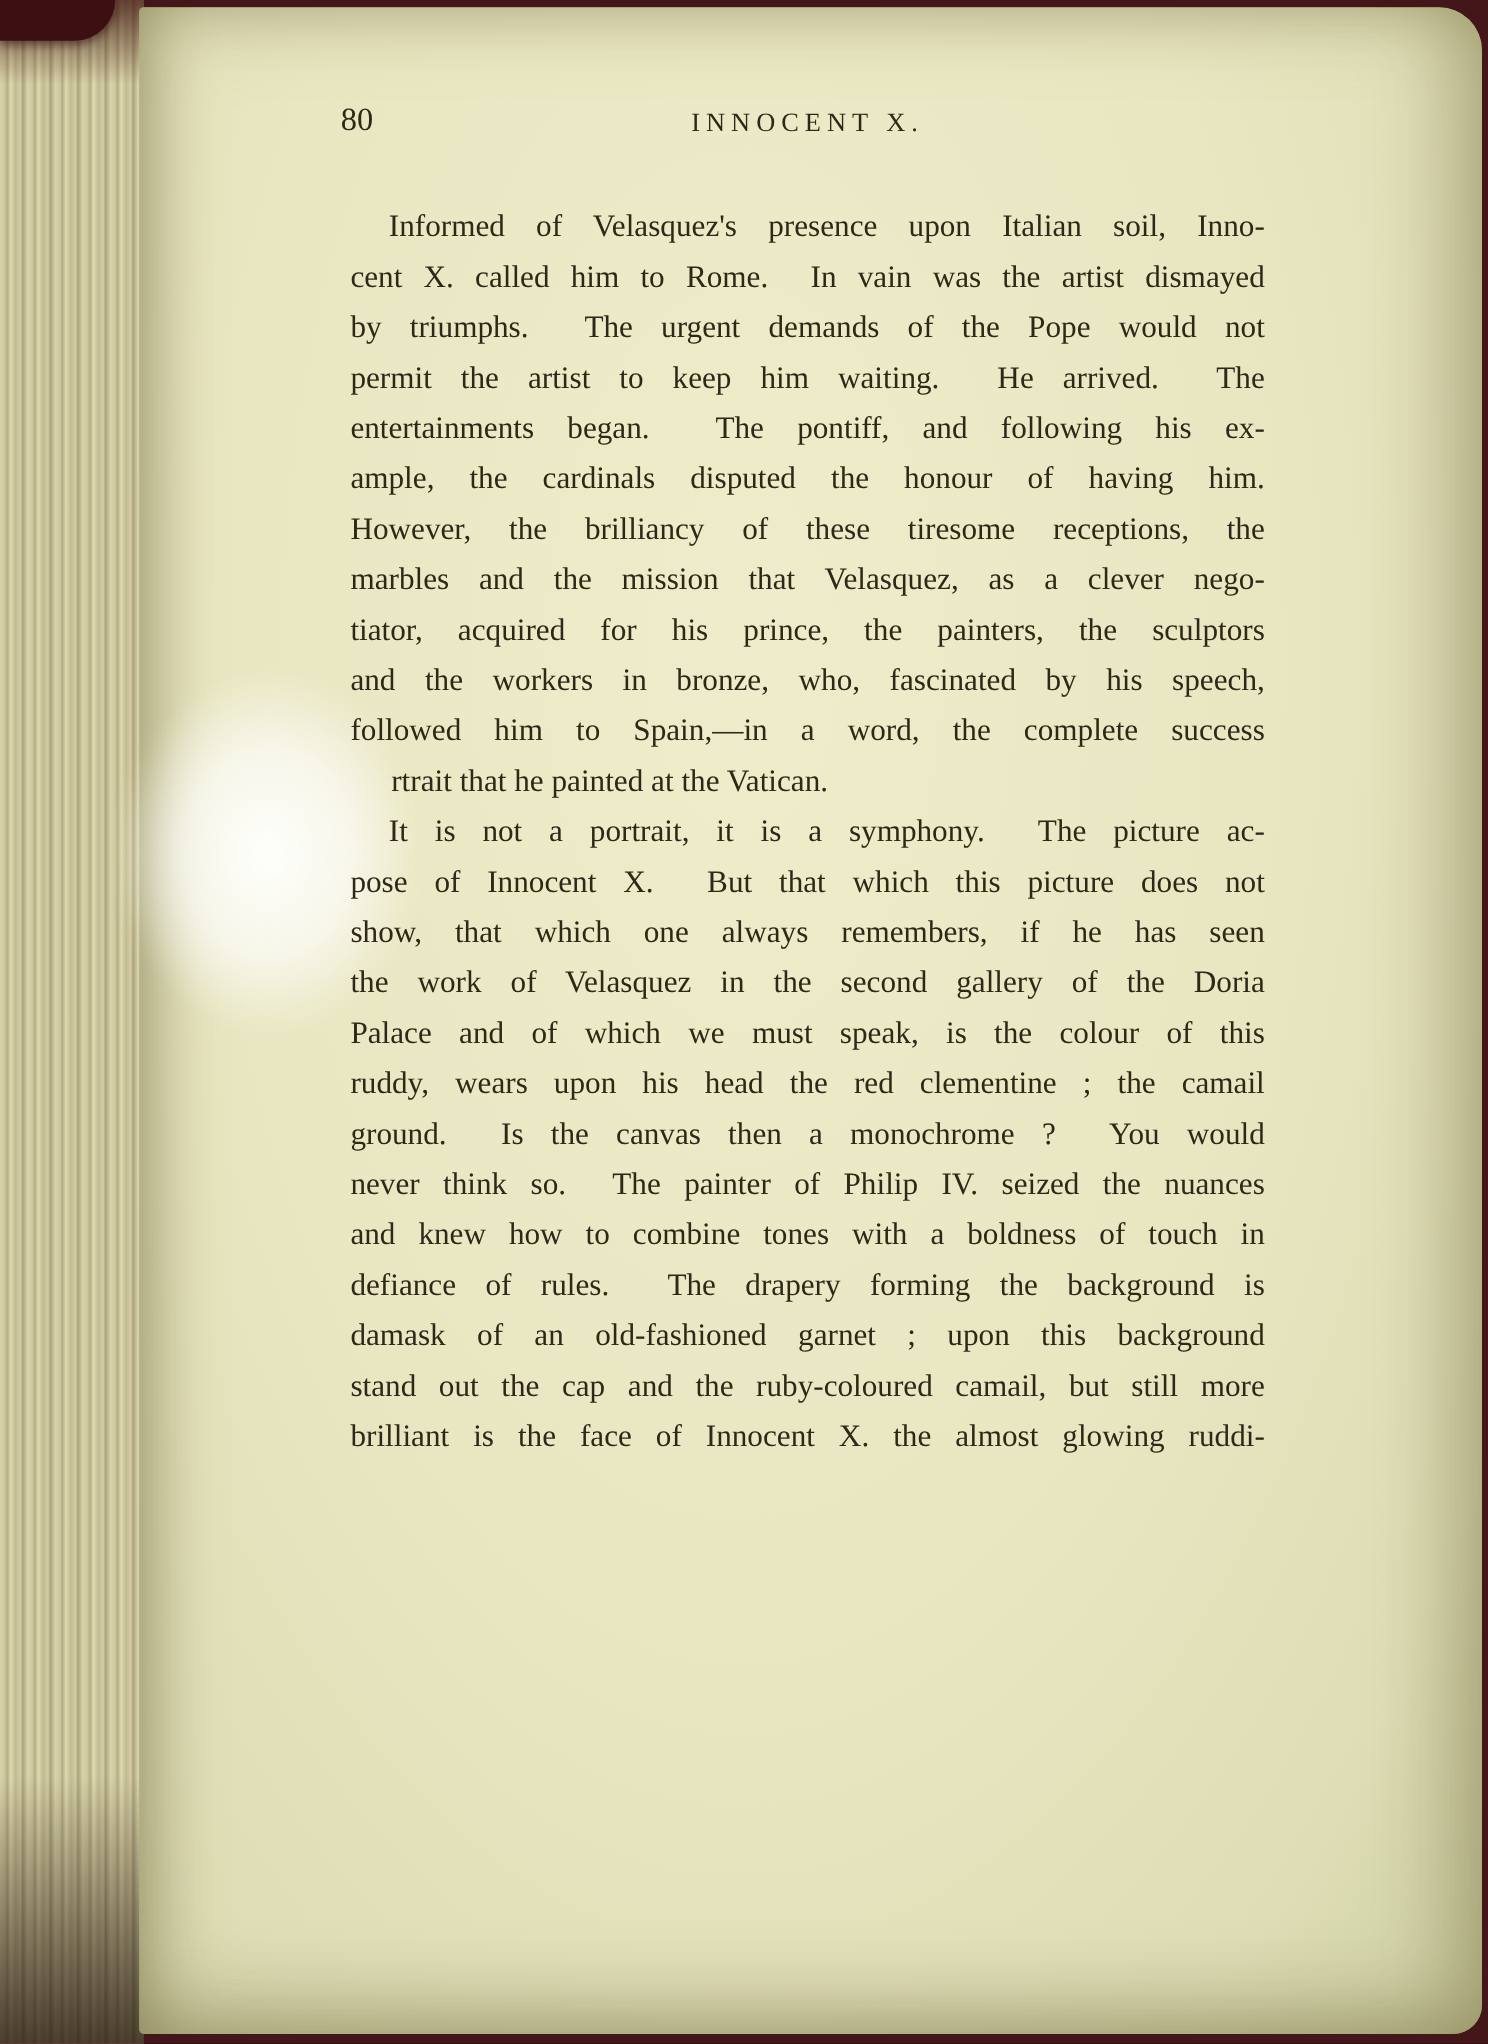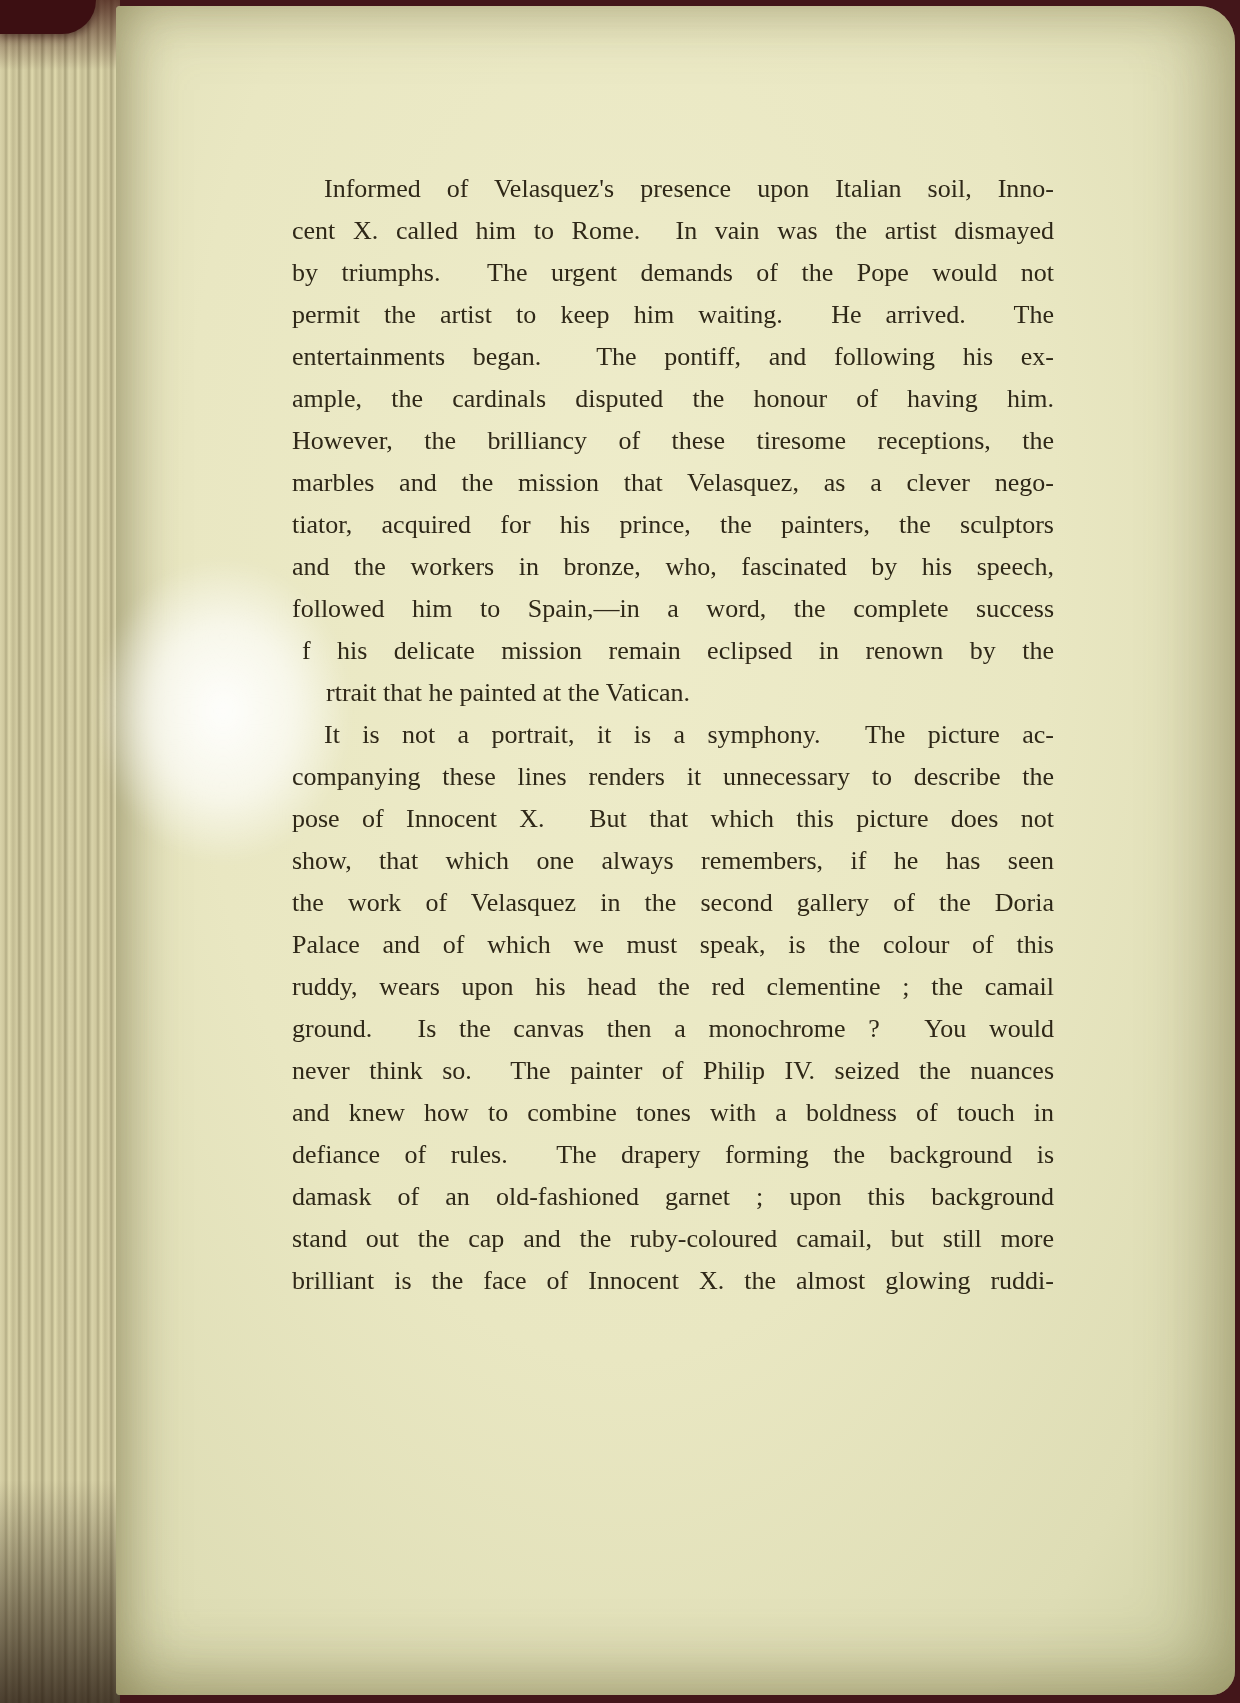"80" div.page-header { html: none -> <div> <span>80</span> <span>INNOCENT X.</span> </div> }
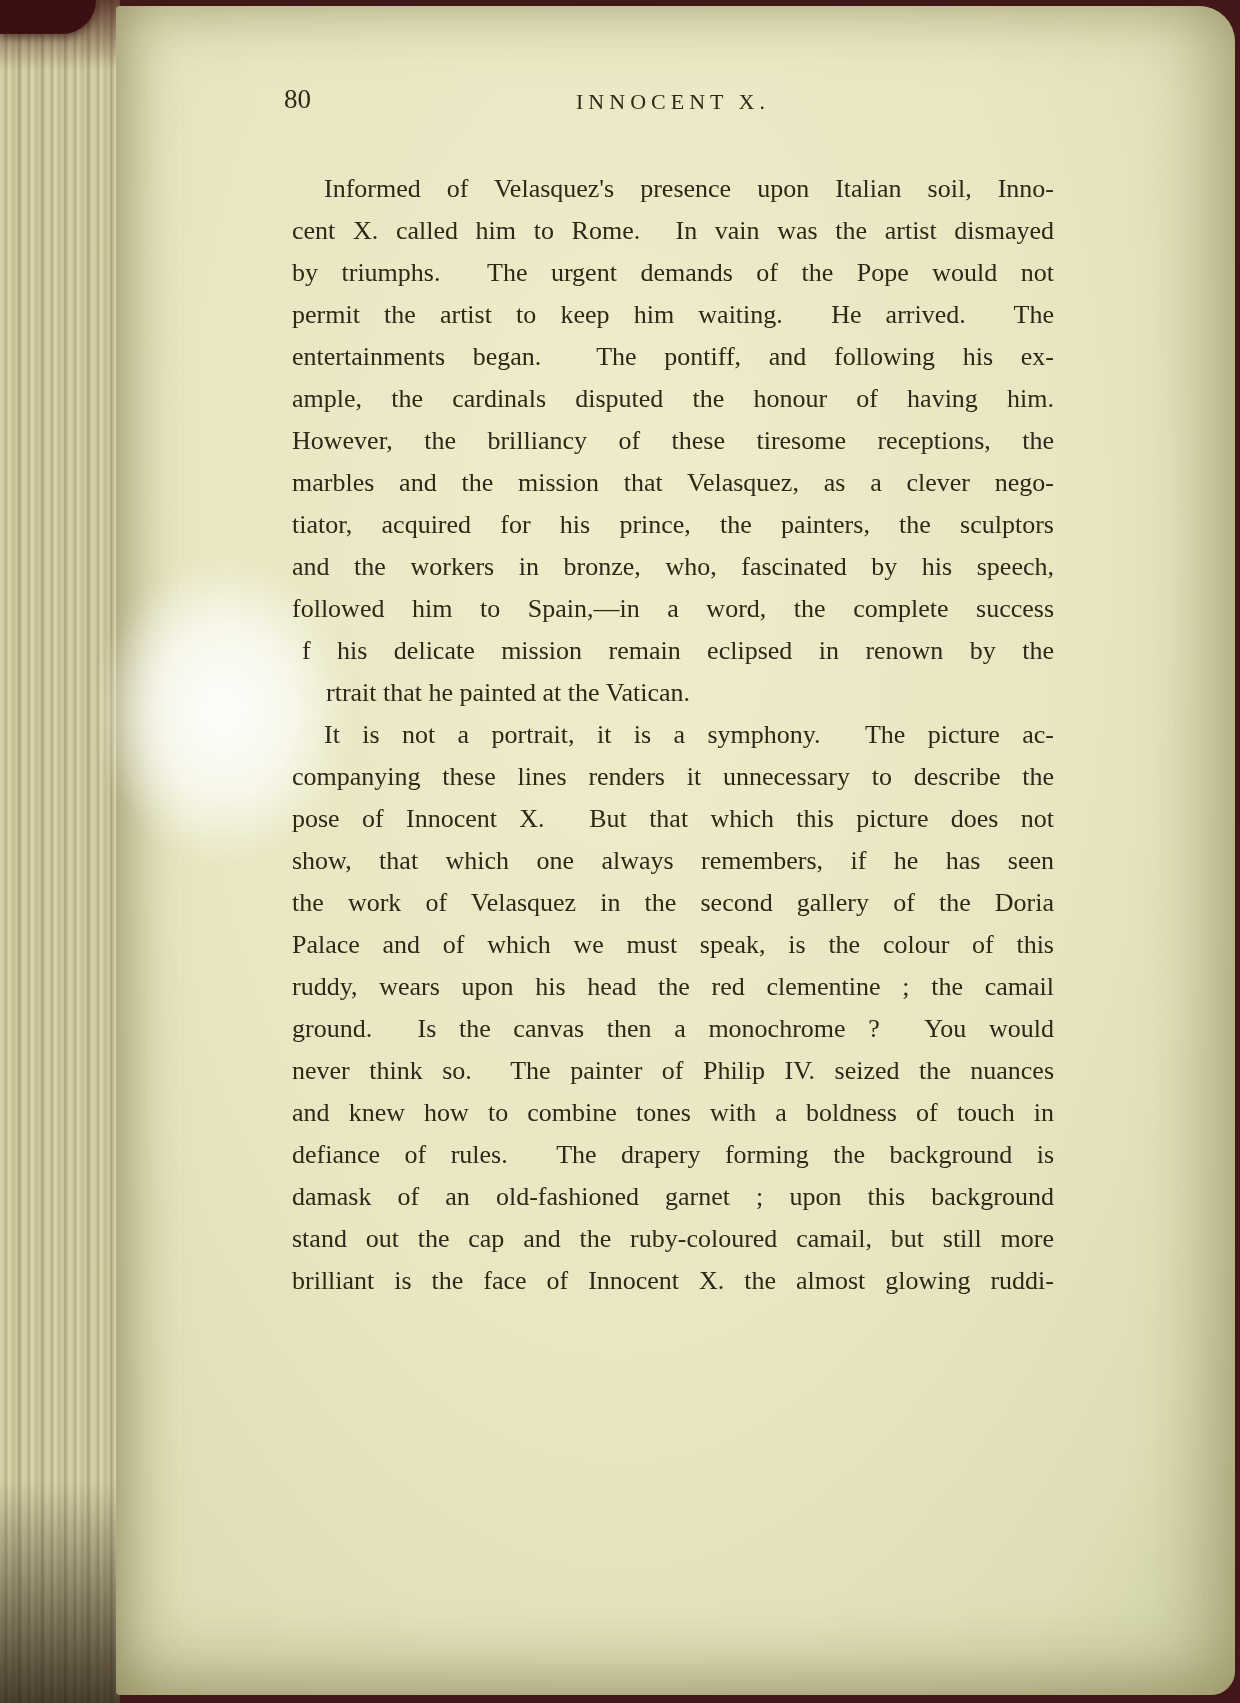"f his delicate mission remain" div.line { html: <div>f his delicate mission remain eclipsed in renown by the</div> -> none }
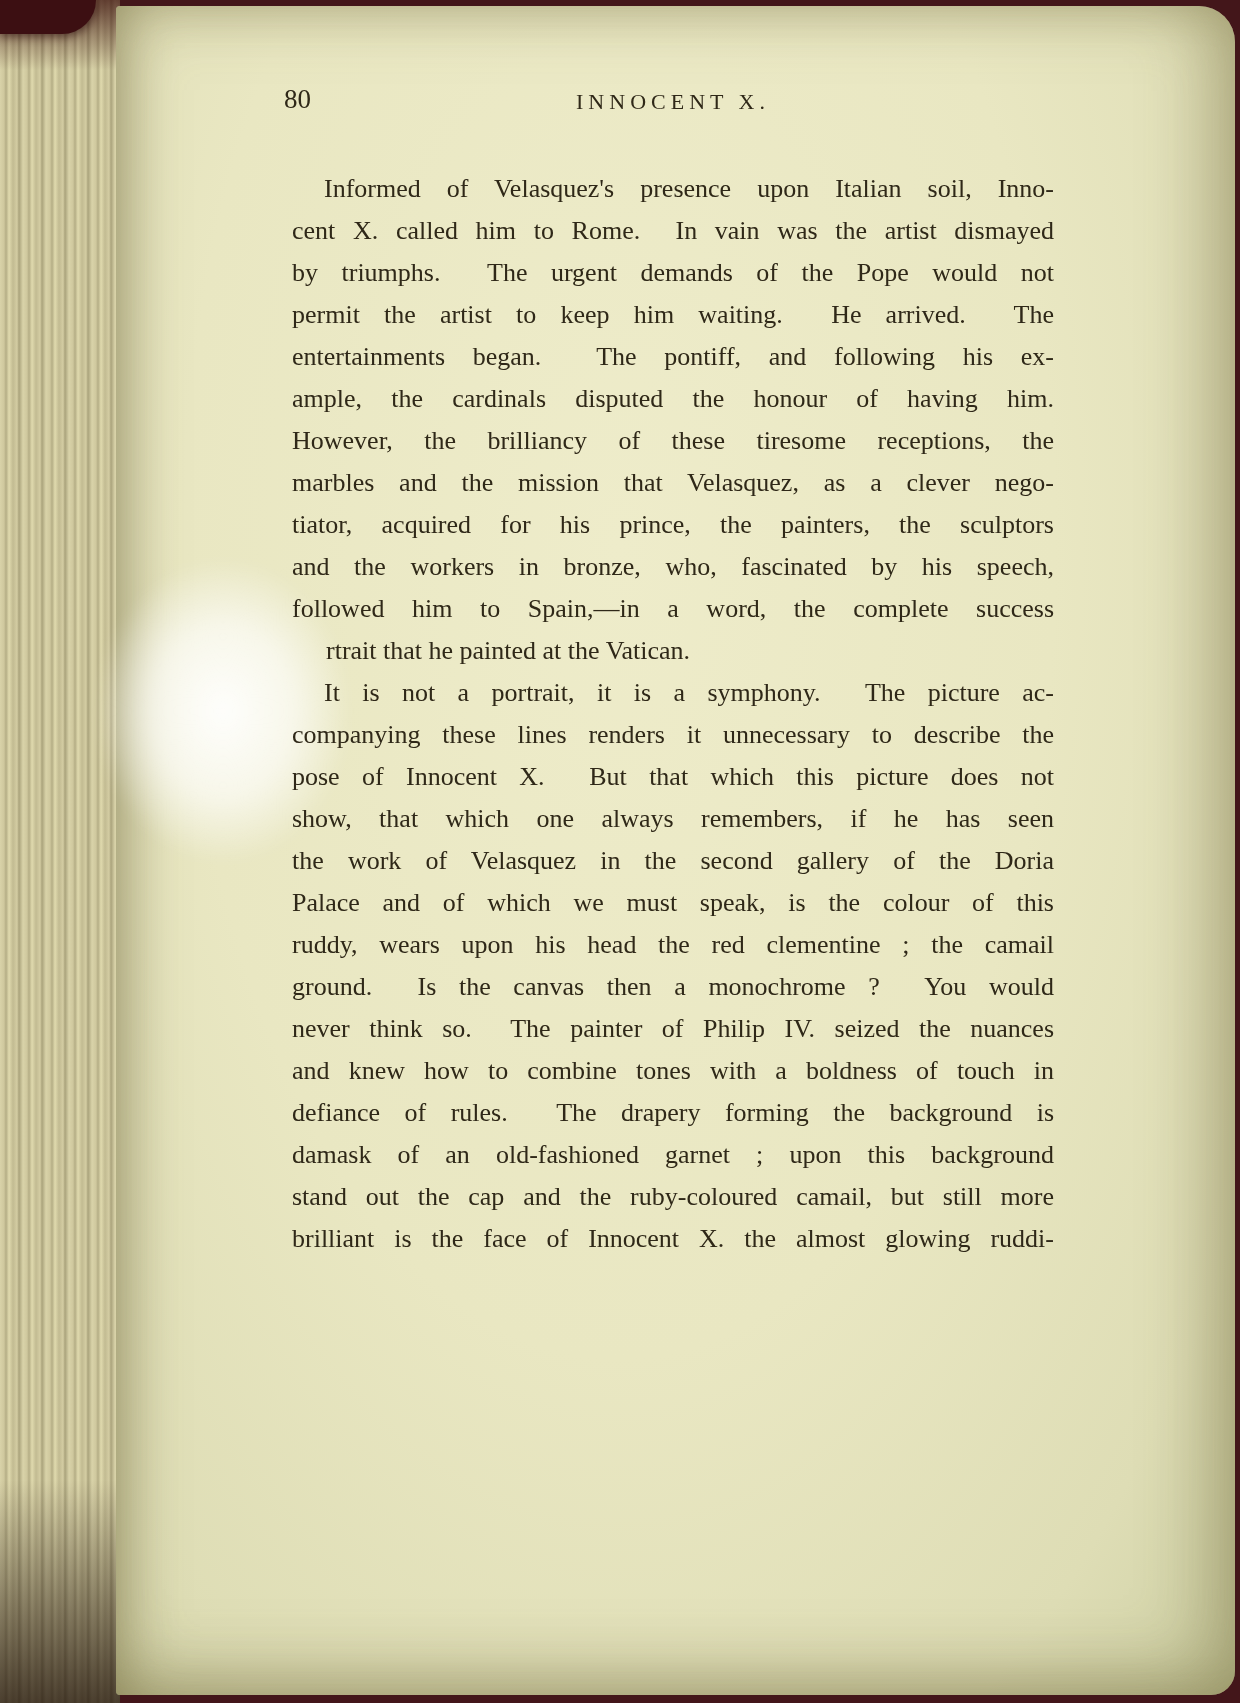"companying these lines renders it" div.line { html: <div>companying these lines renders it unnecessary to describe the</div> -> none }
